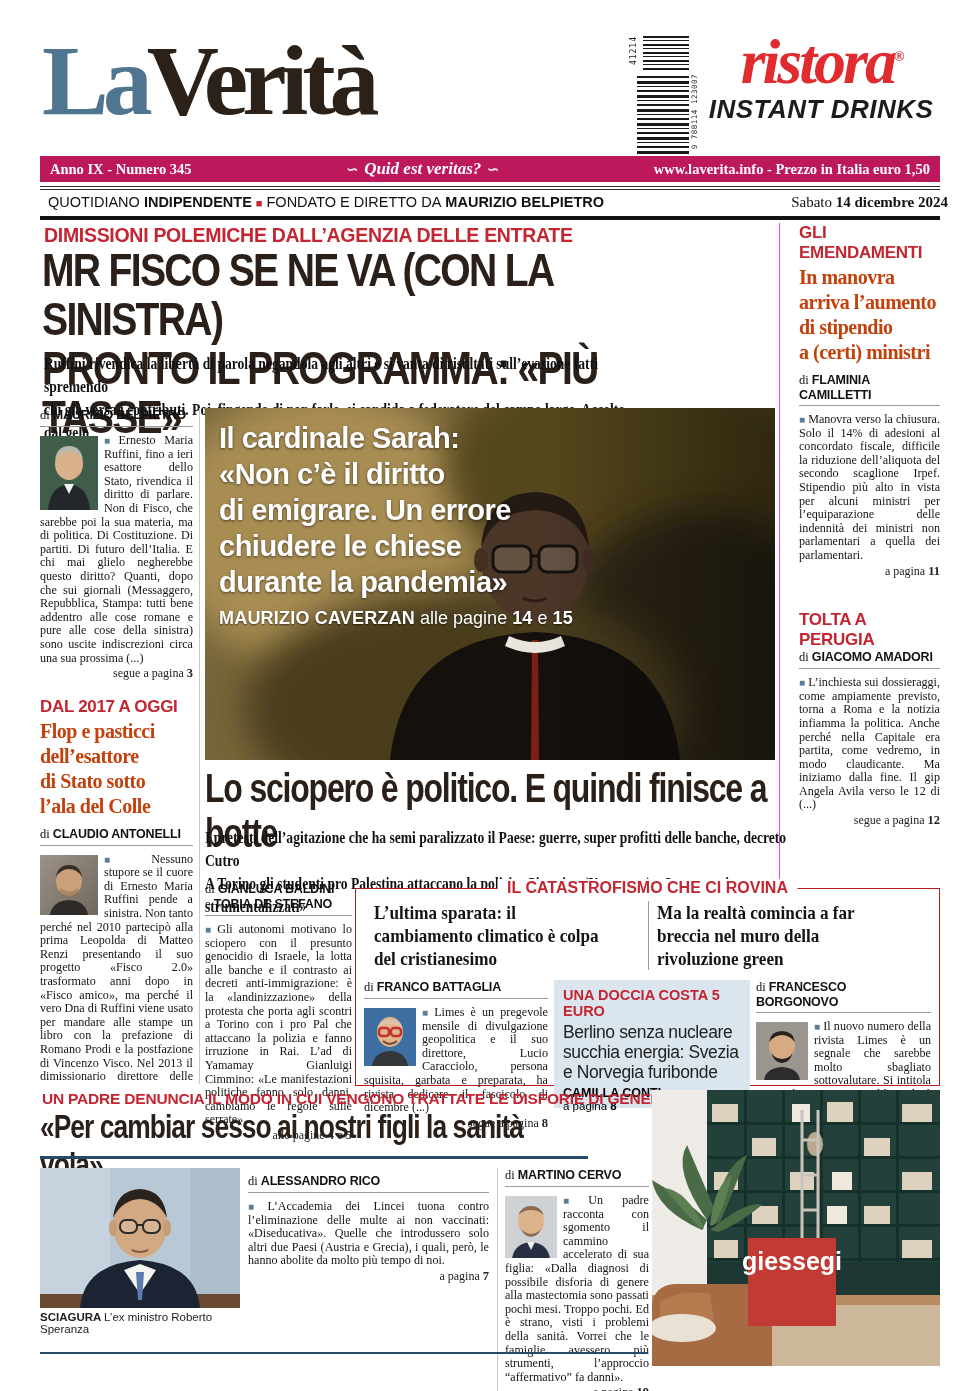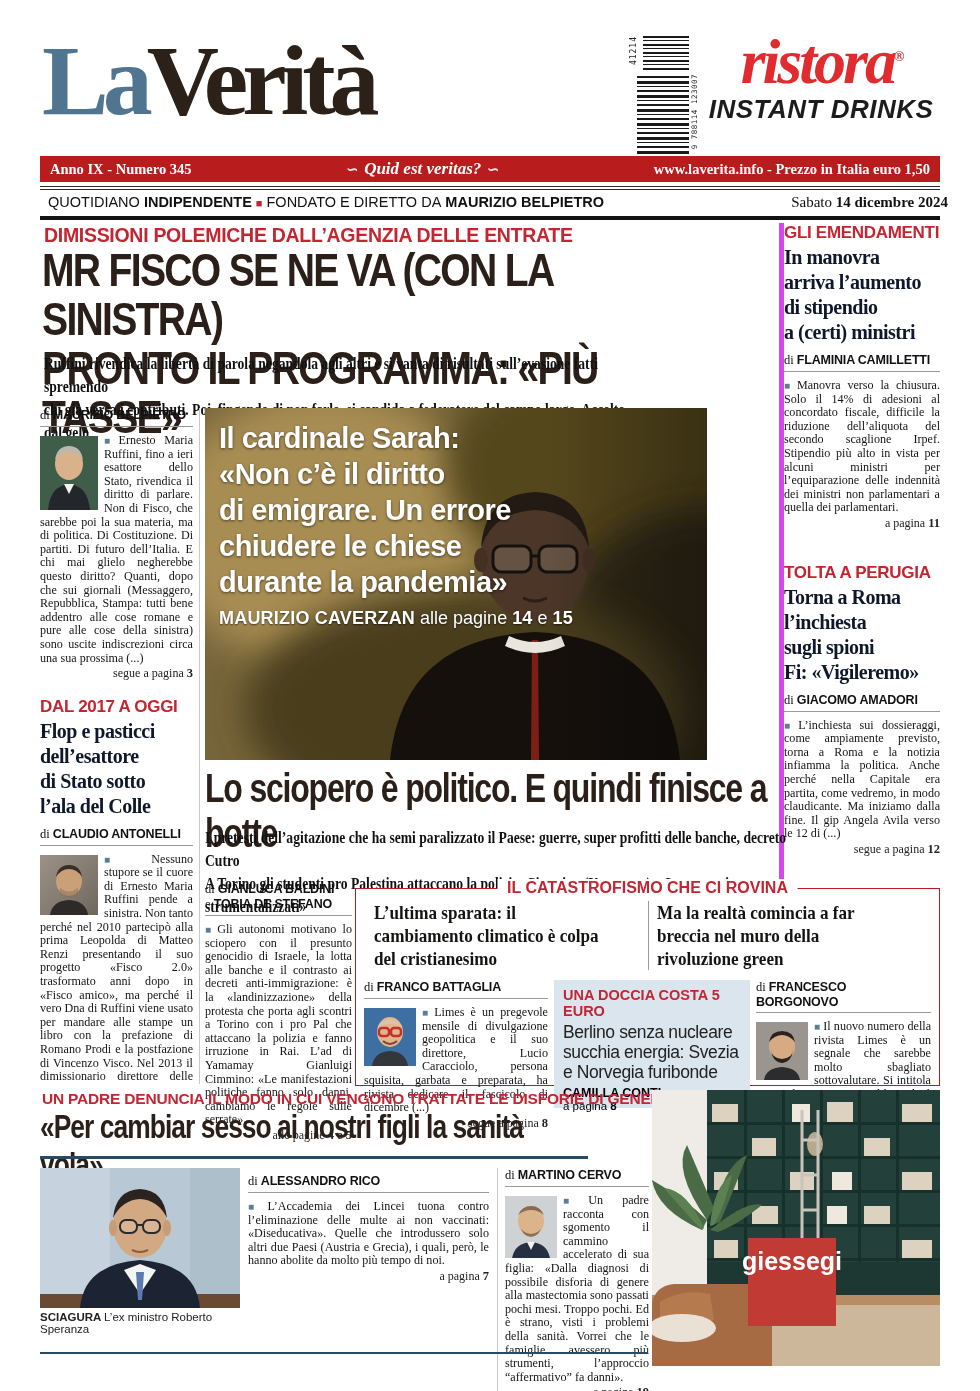"Anno IX - Numero 345" .infobar { background: #b91c1c -> #be185d }
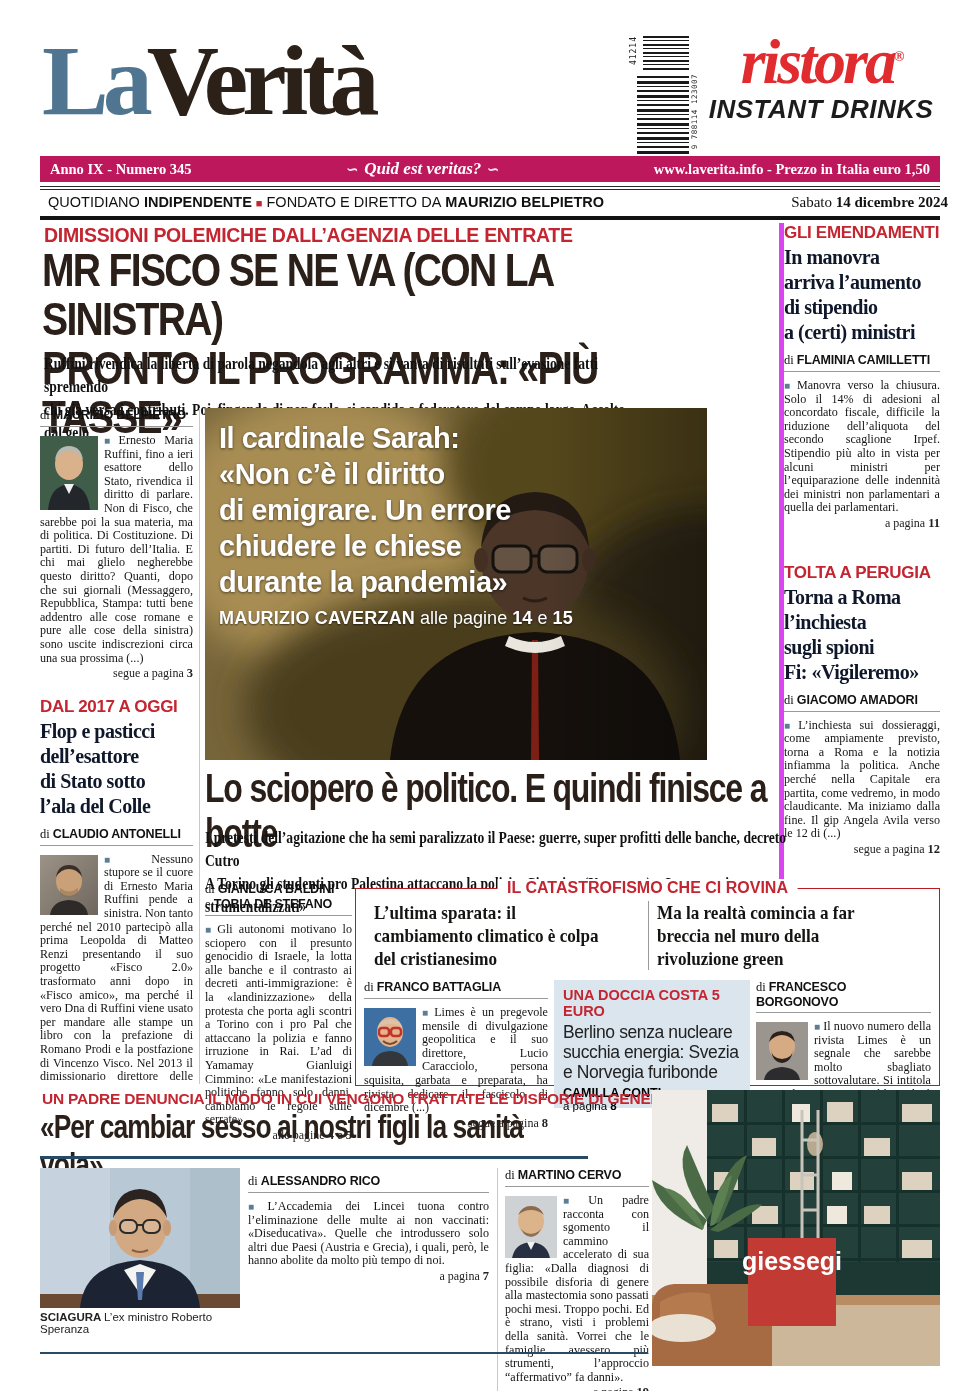"GLI EMENDAMENTI" .col-right { border-left: 5px solid #d946ef -> 1px solid #d946ef; padding-left: 0 -> 19px }
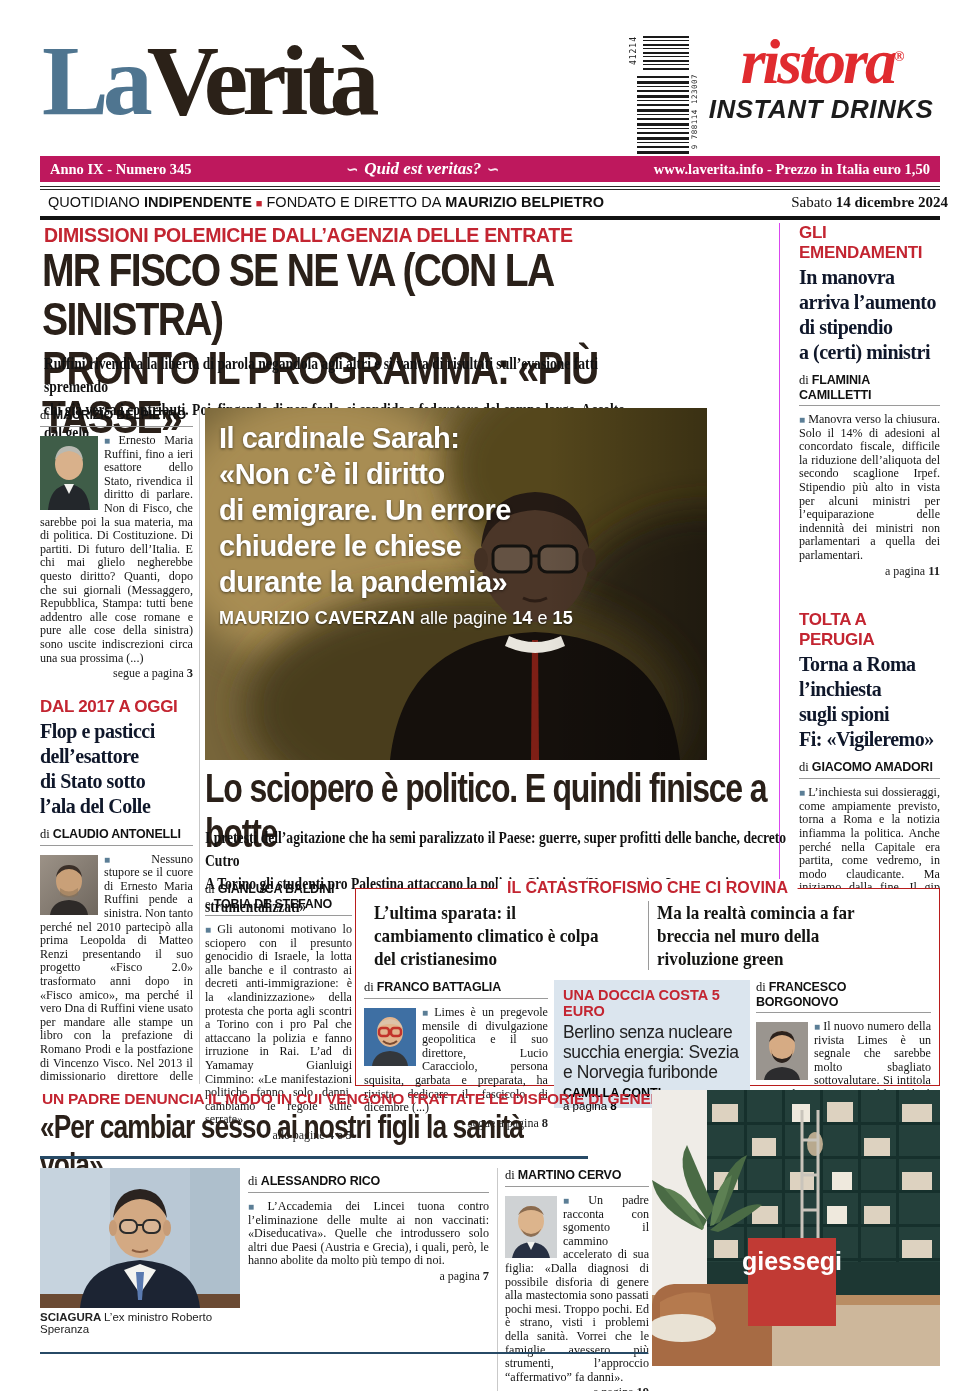"In manovra" .serifhead { color: #0f172a -> #c2410c }
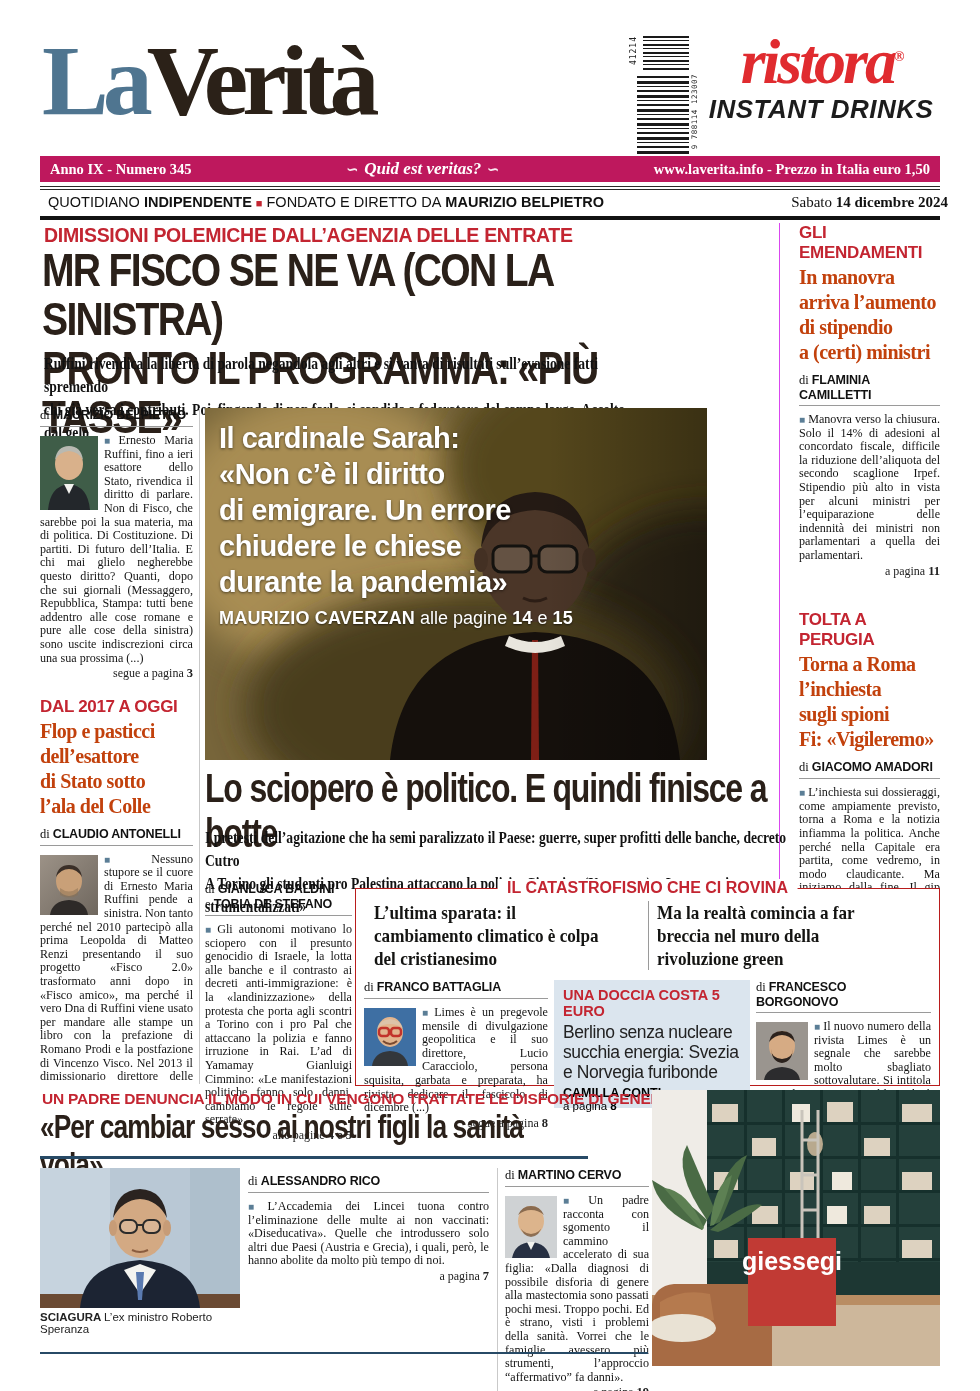"Il cardinale Sarah:" .photo-main { width: 502px -> 570px }
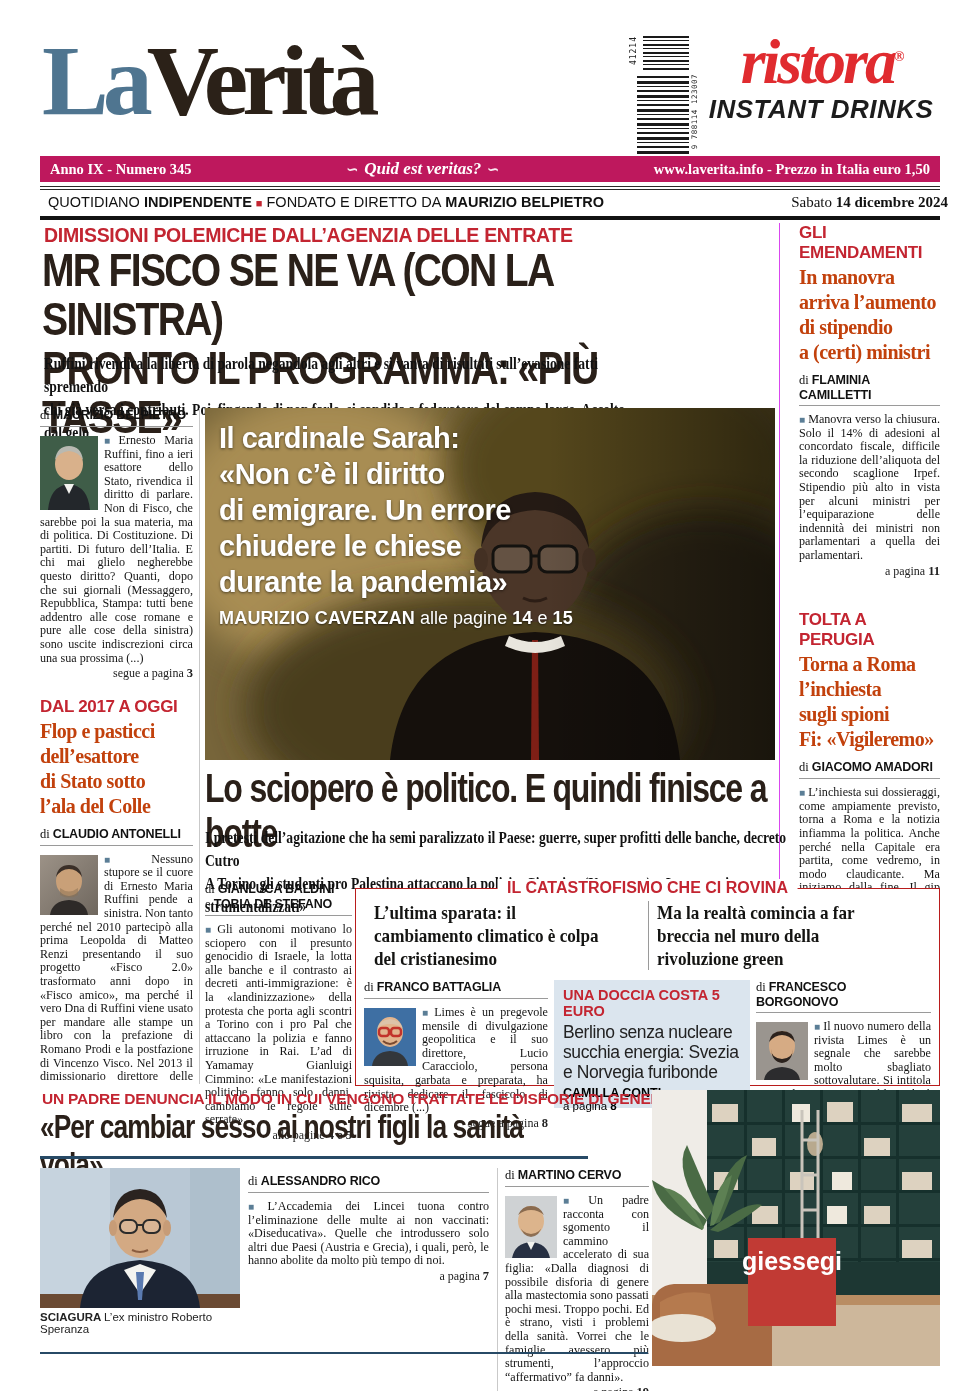"Torna a Roma" div.serifhead { html: <div>Torna a Roma l’inchiesta sugli spioni Fi: «Vigileremo»</div> -> none }
